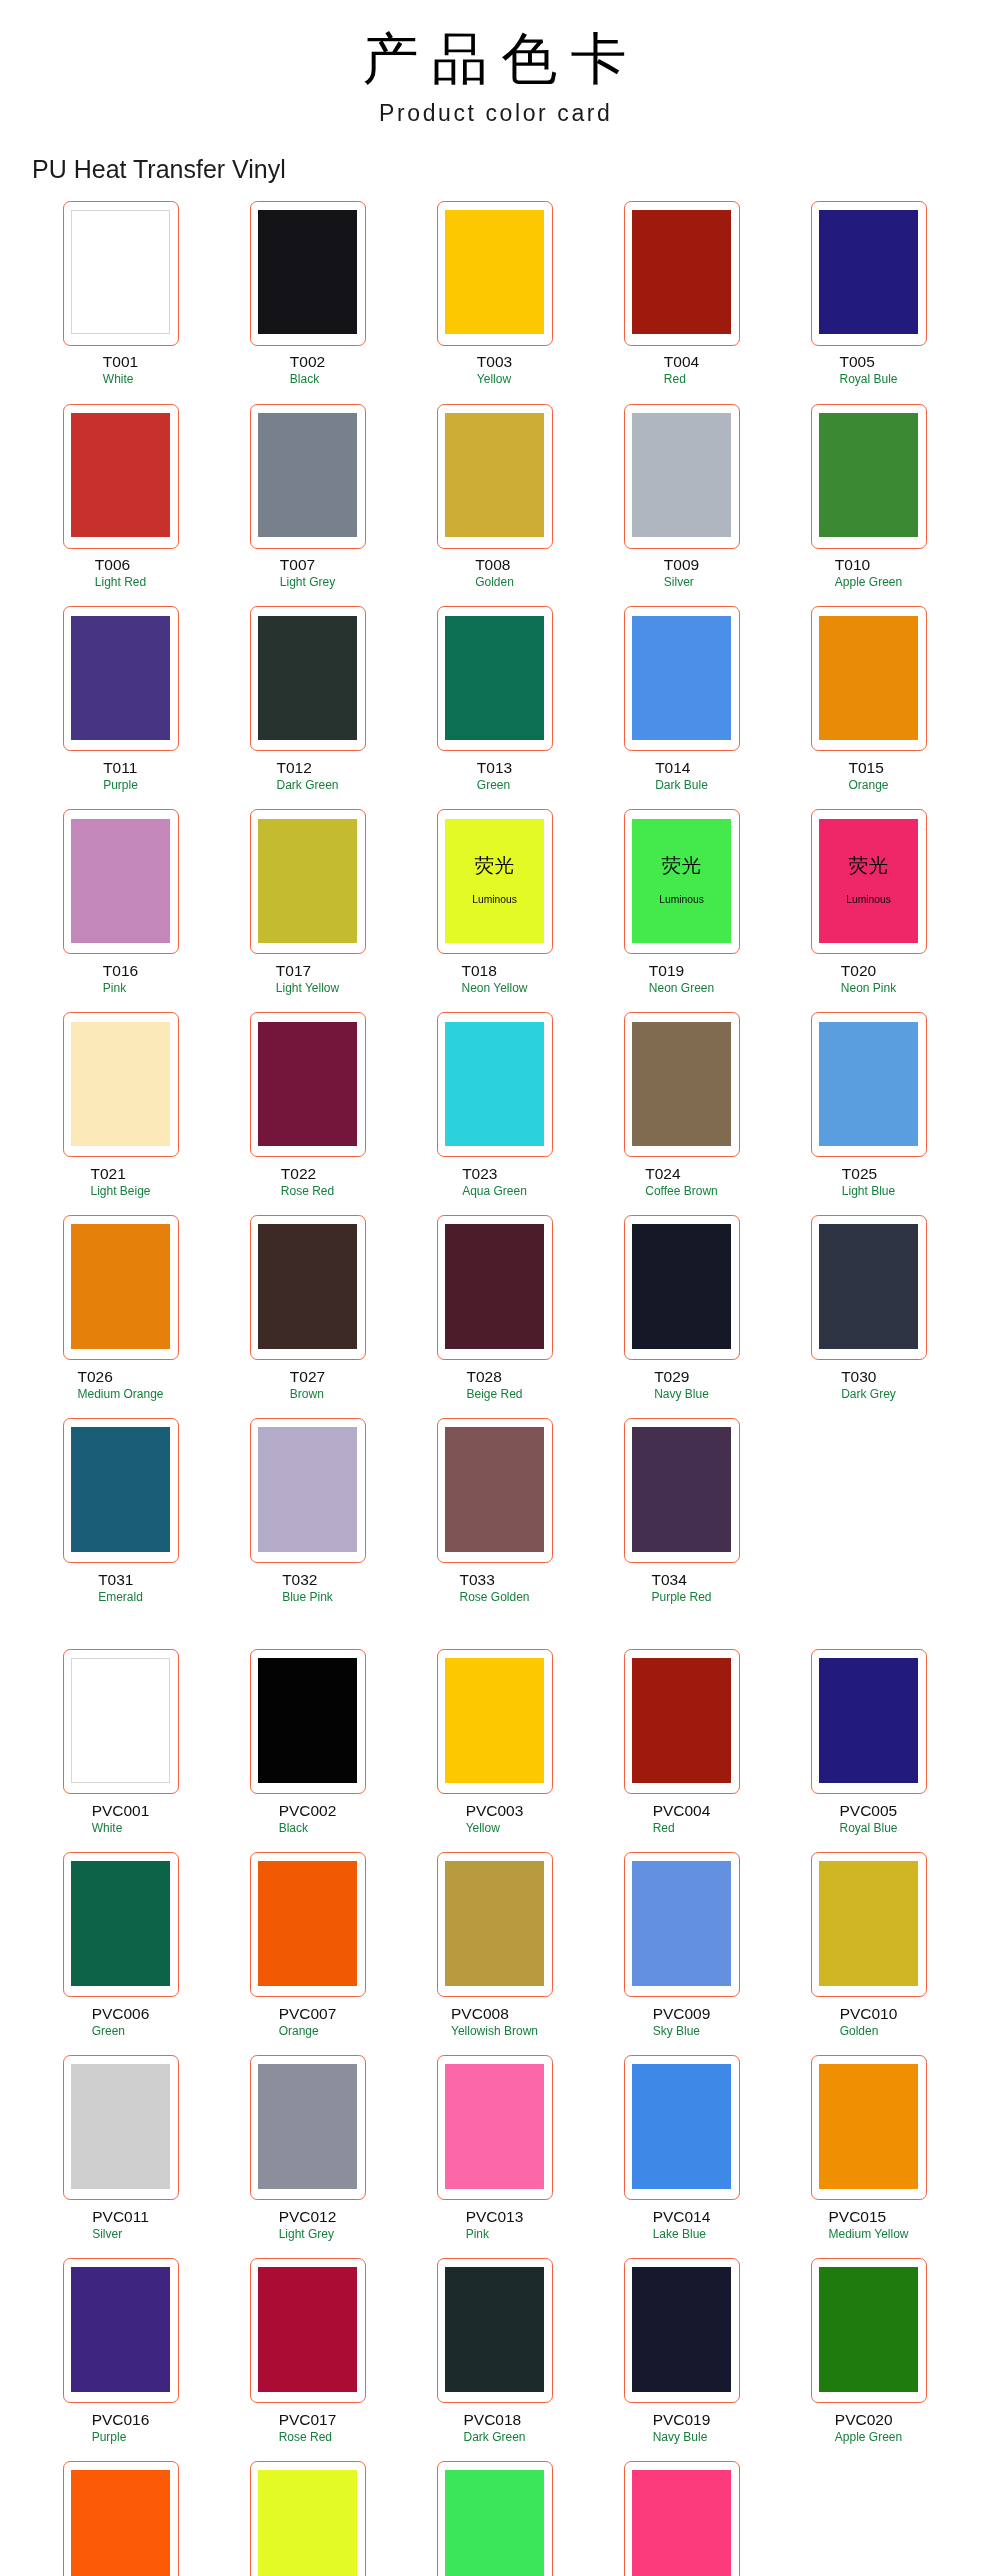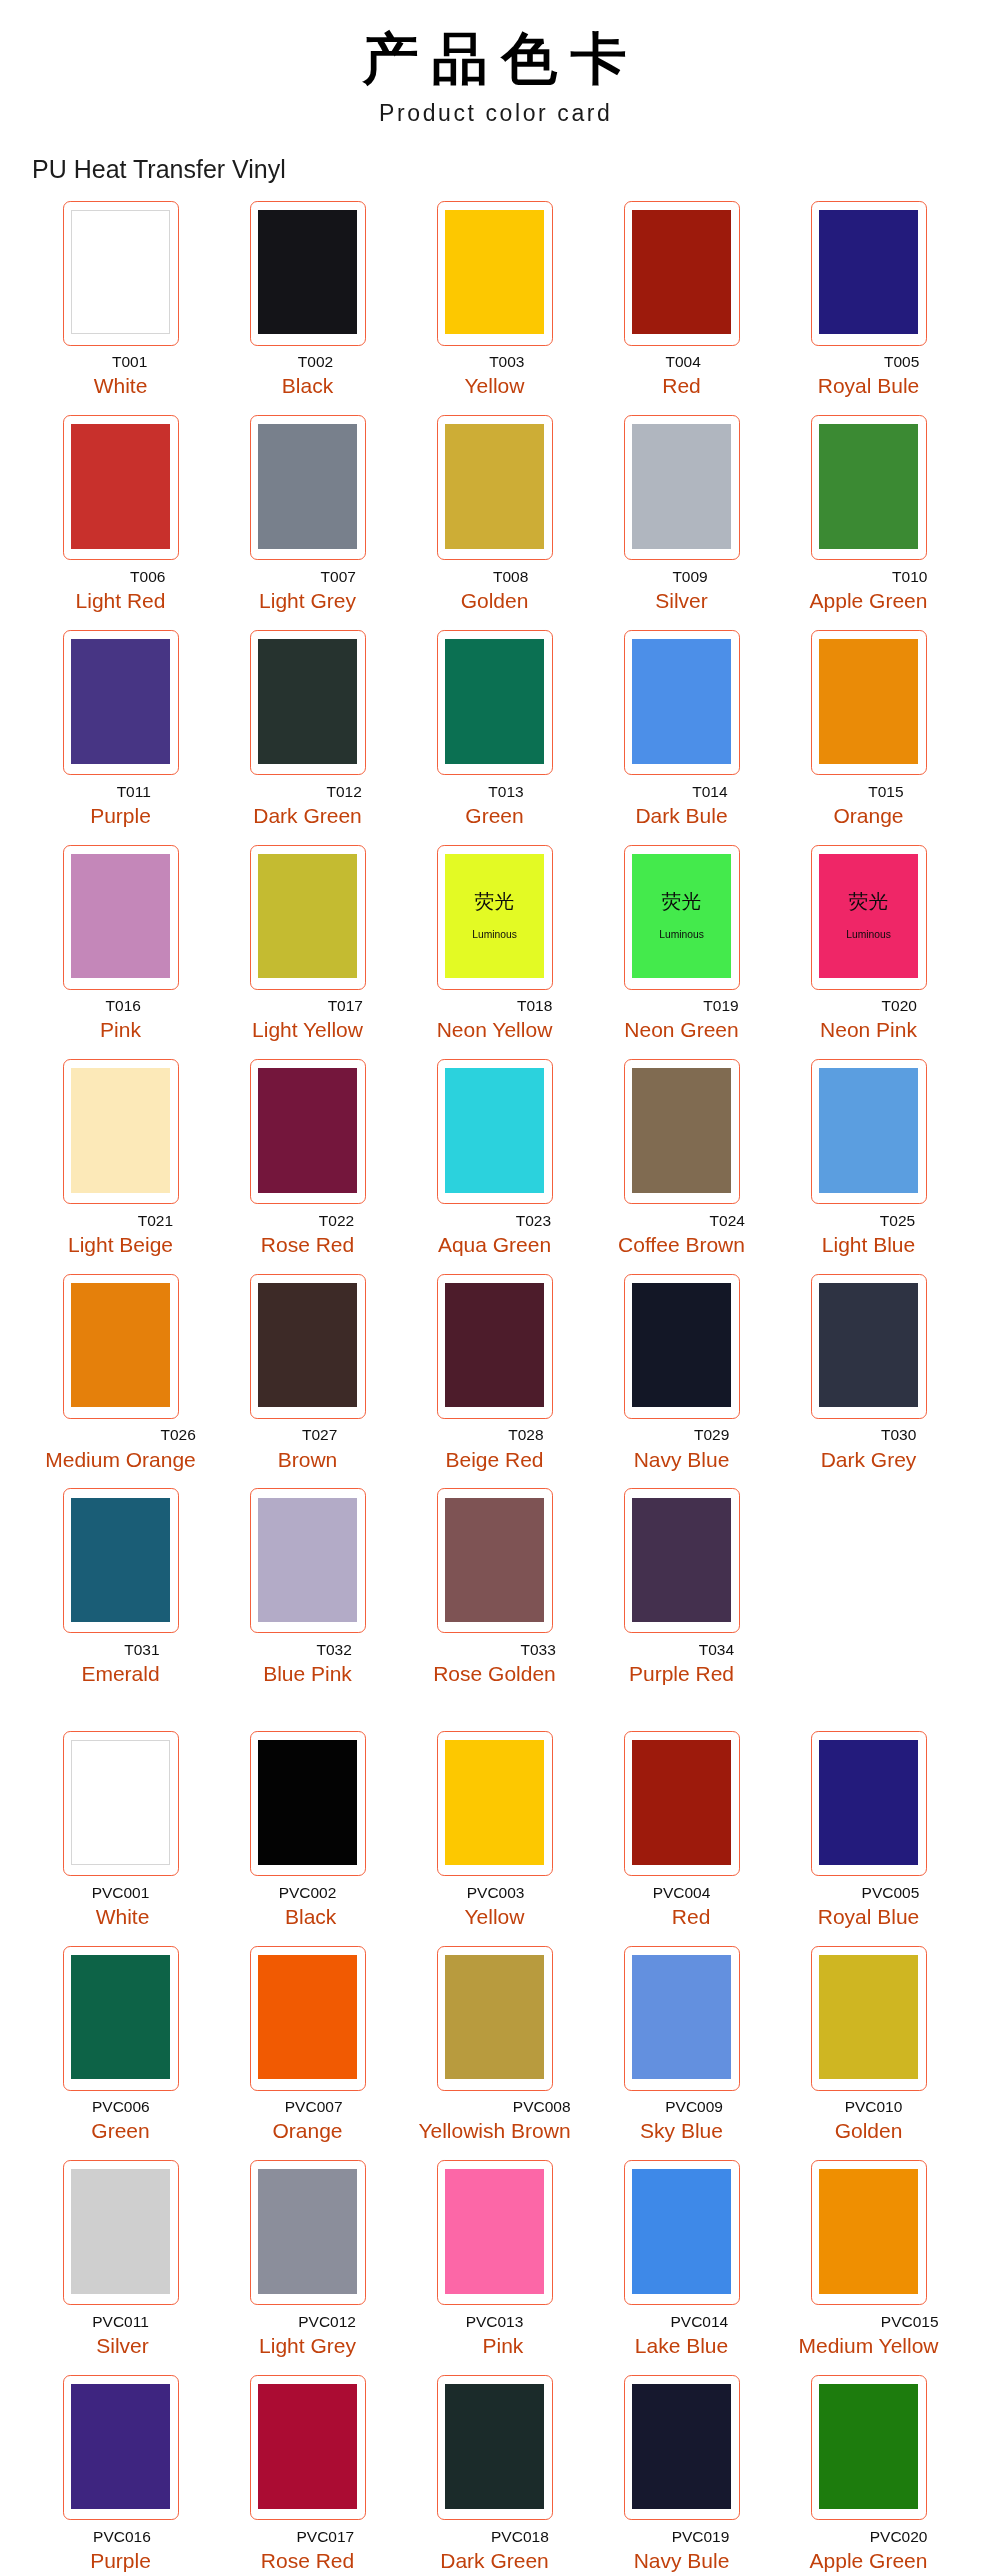"产品色卡" .title-cn { font-weight: 700 -> 400 }
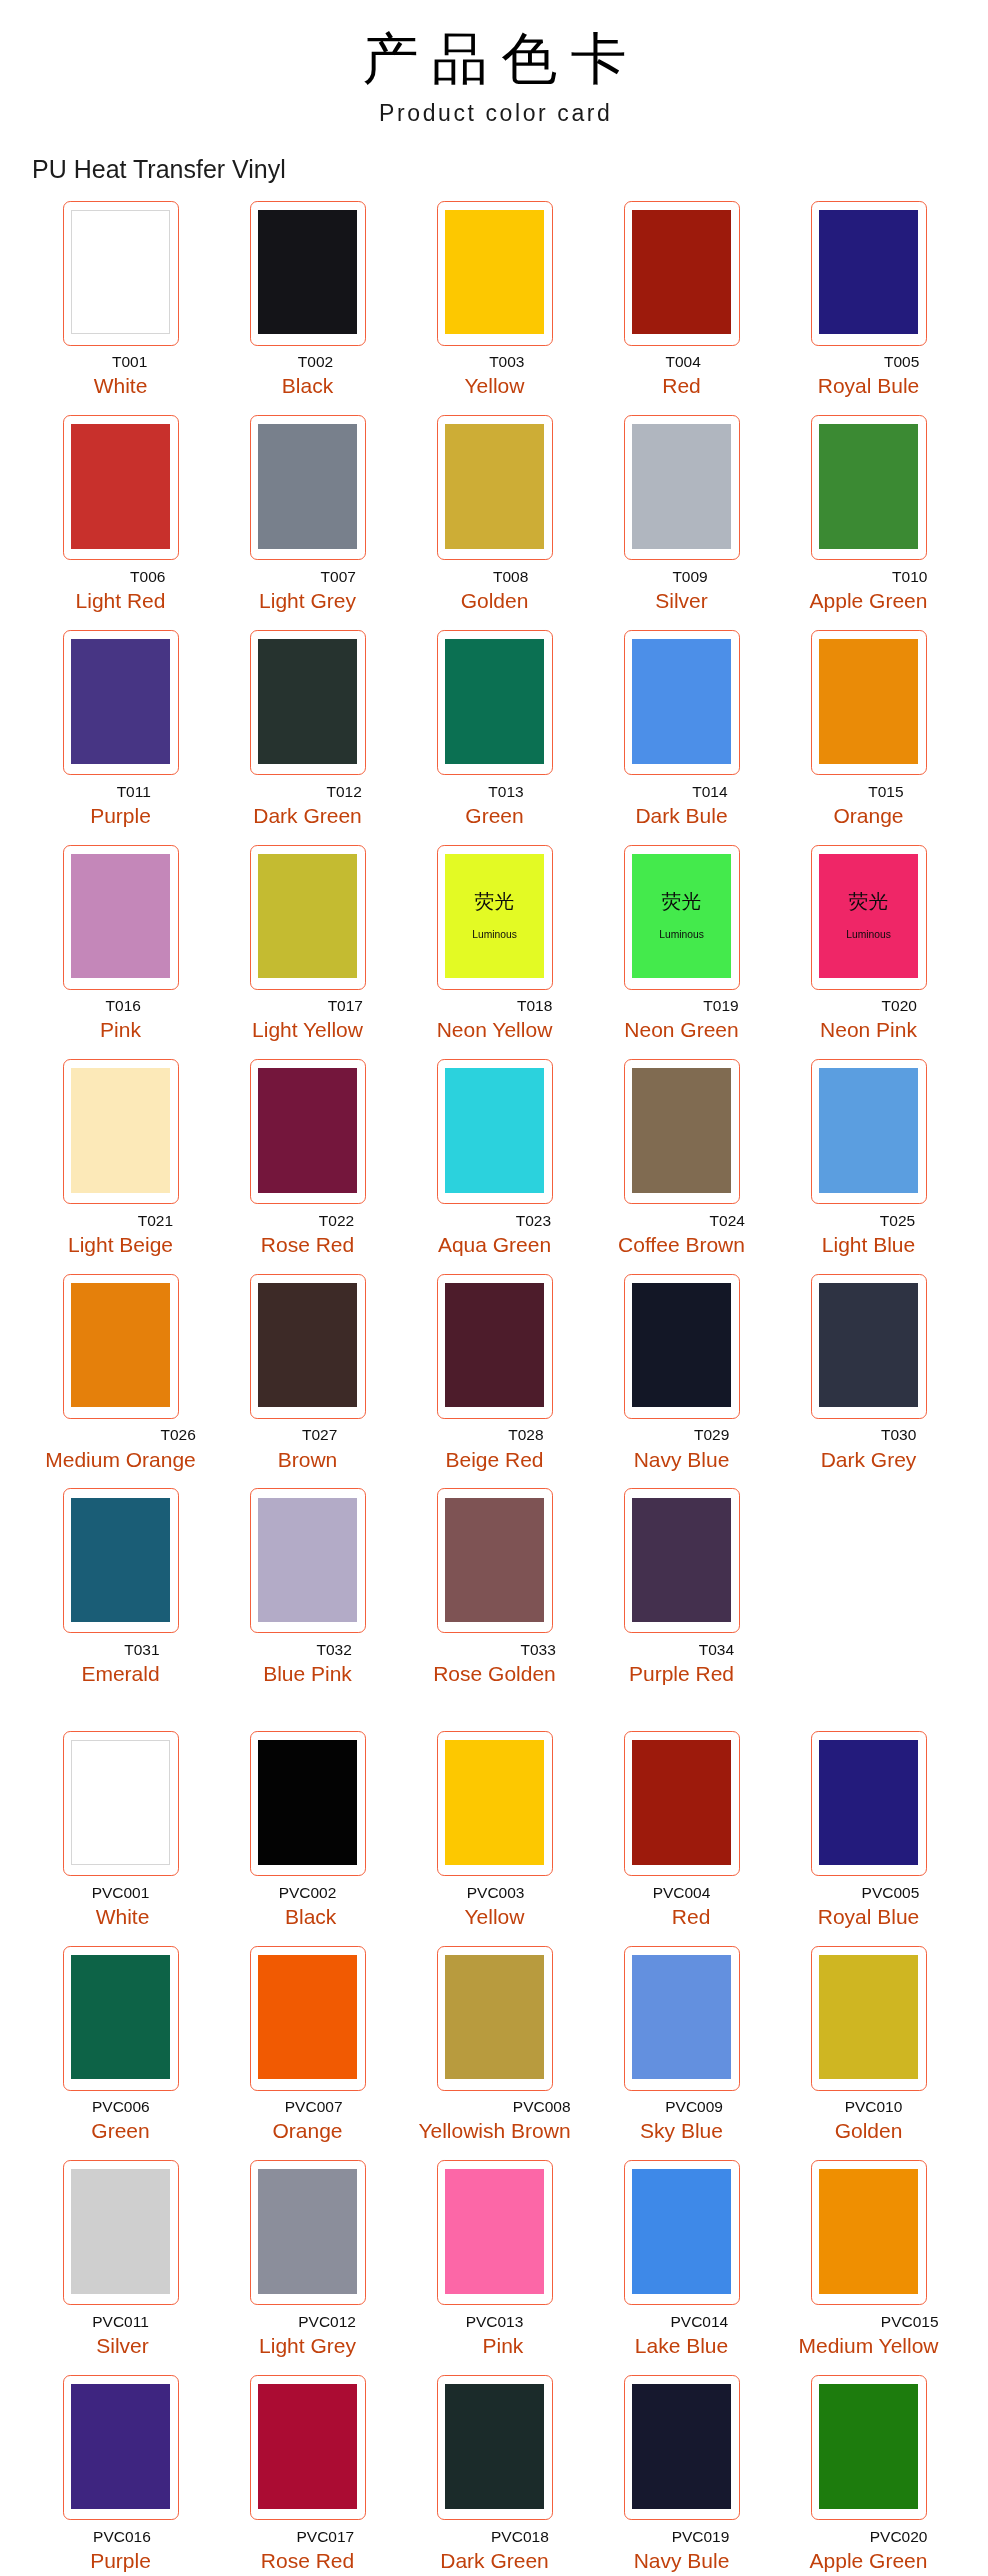"T001" .swatch-labels { text-align: right -> left }
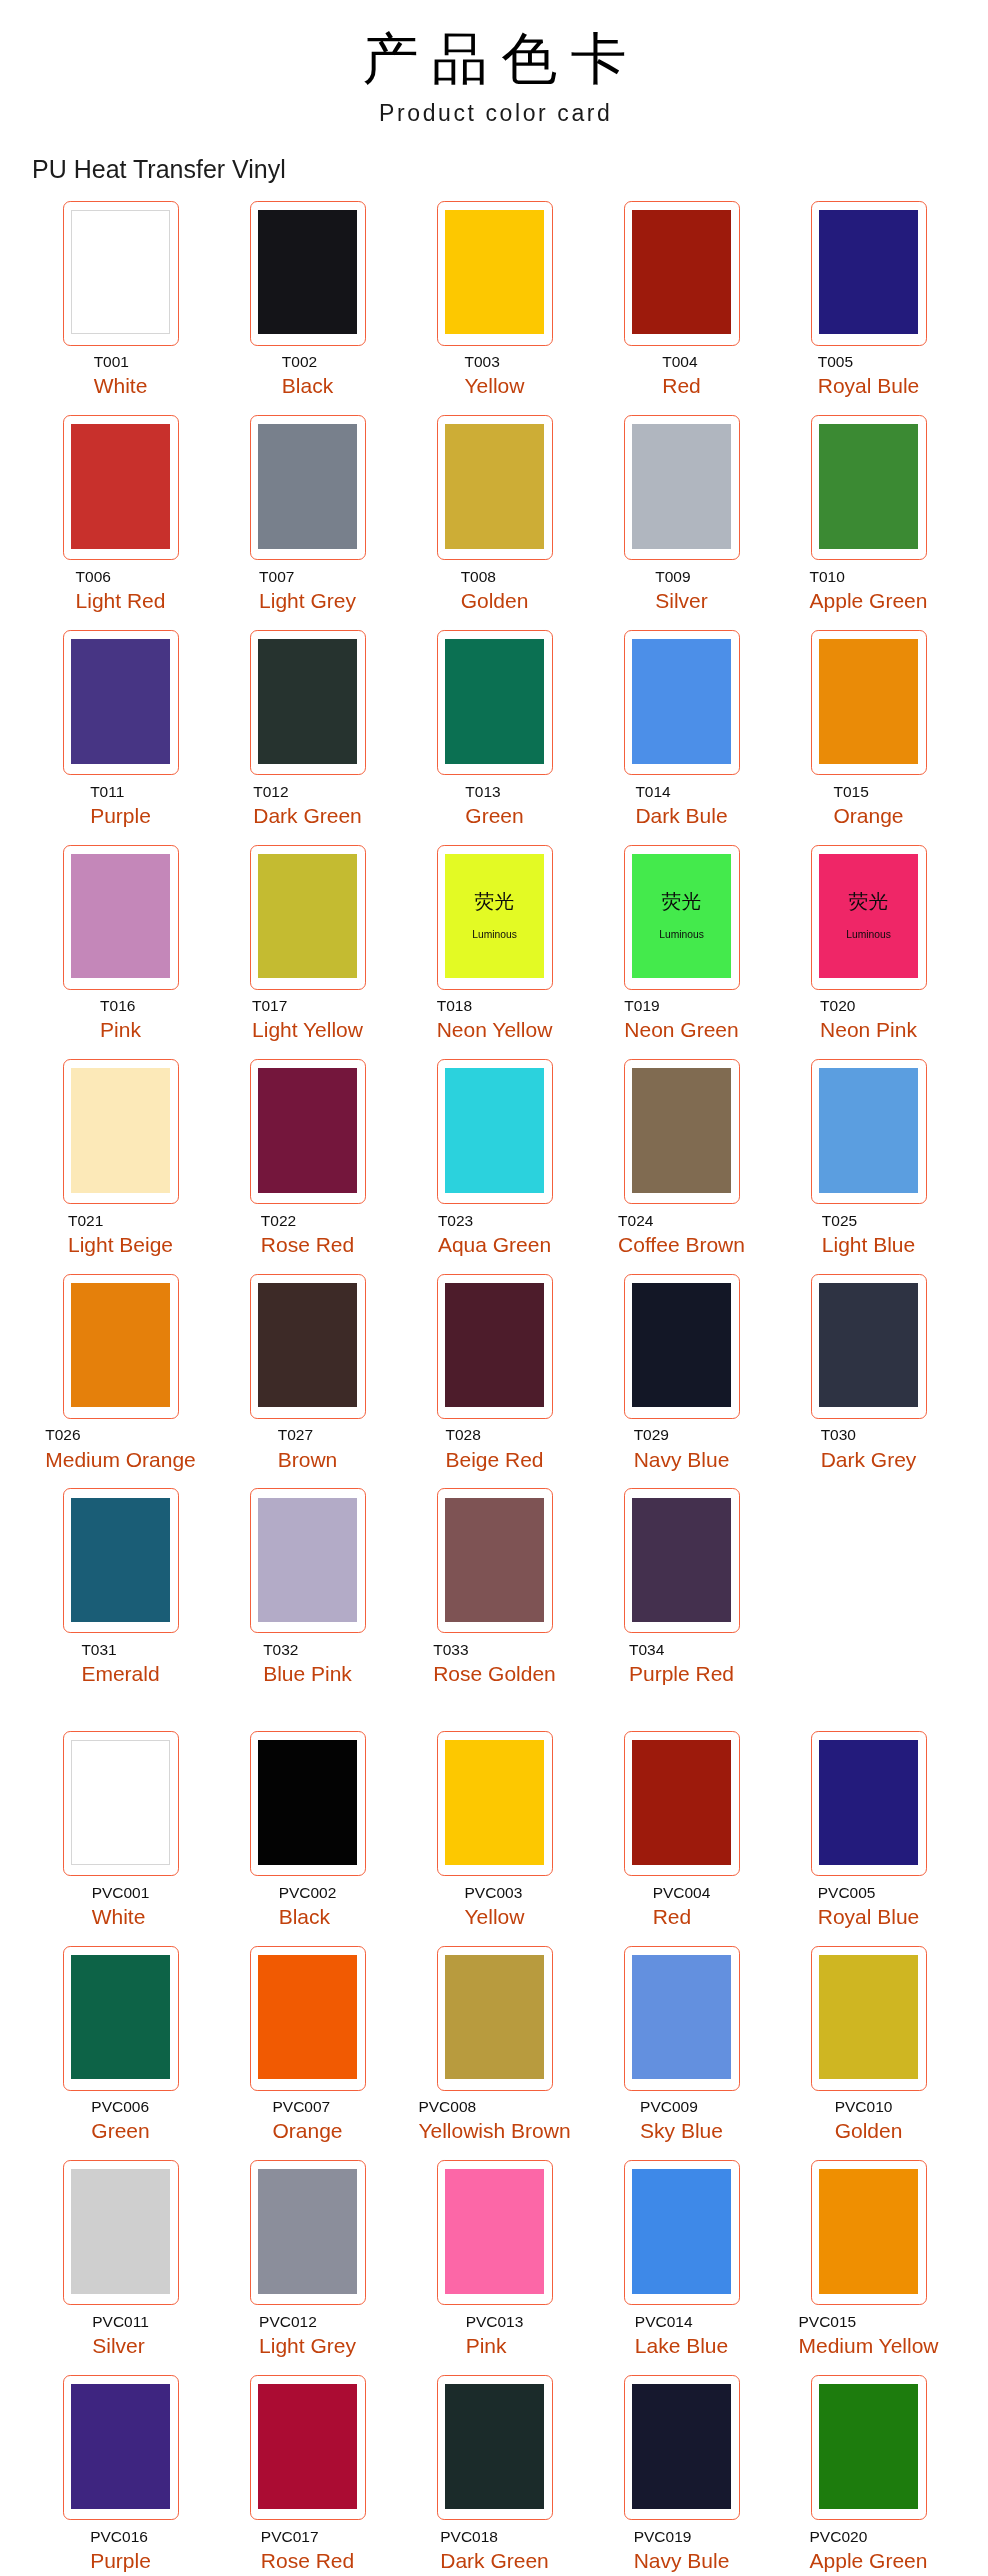"White" .swatch-name { color: #c2410c -> #15803d; font-size: 21px -> 12px }
